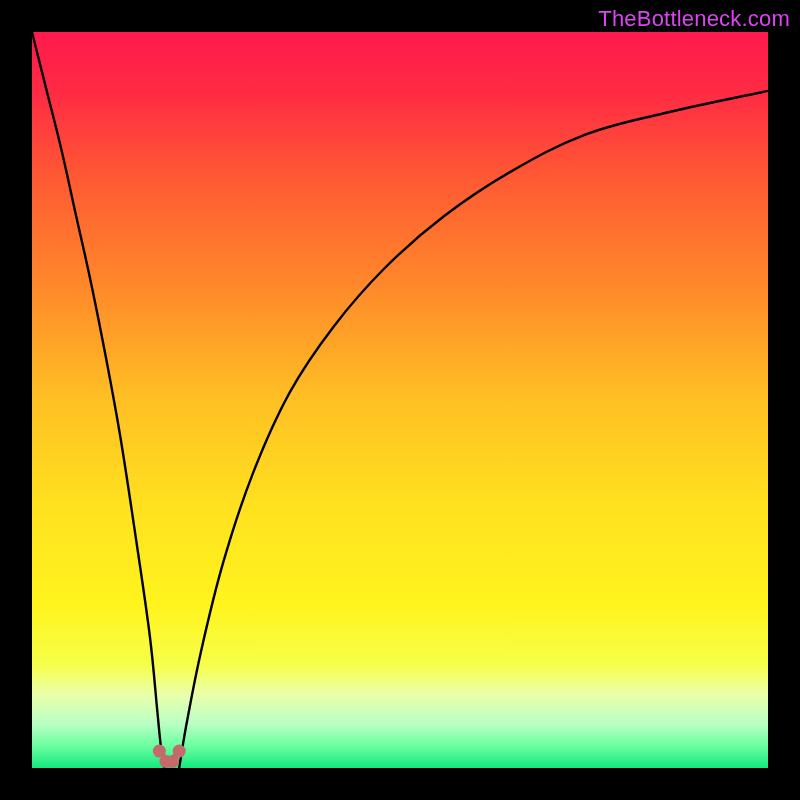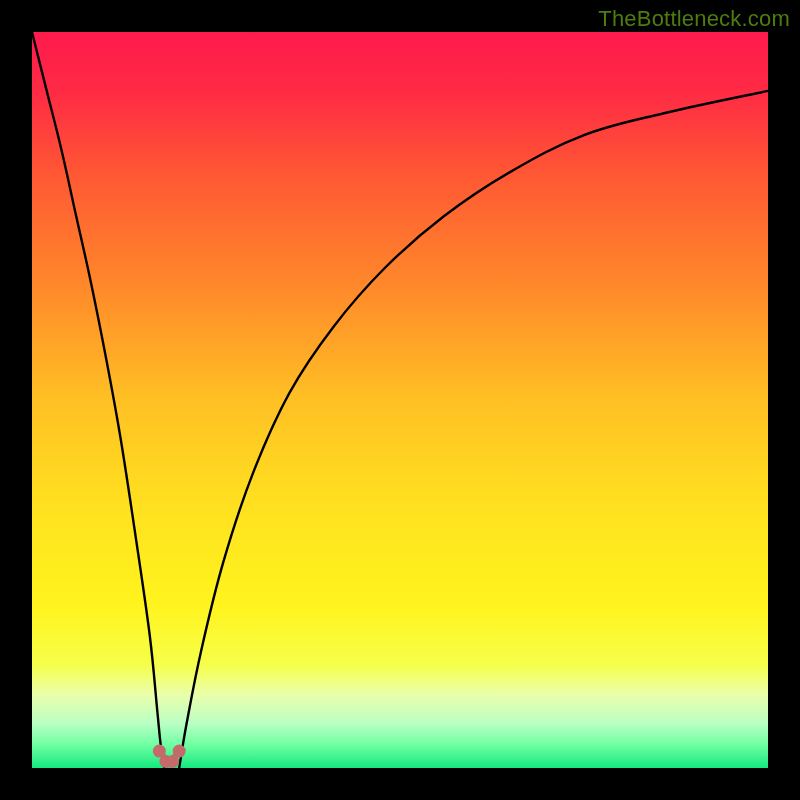"TheBottleneck.com" .watermark { color: #4d7c0f -> #d946ef }
